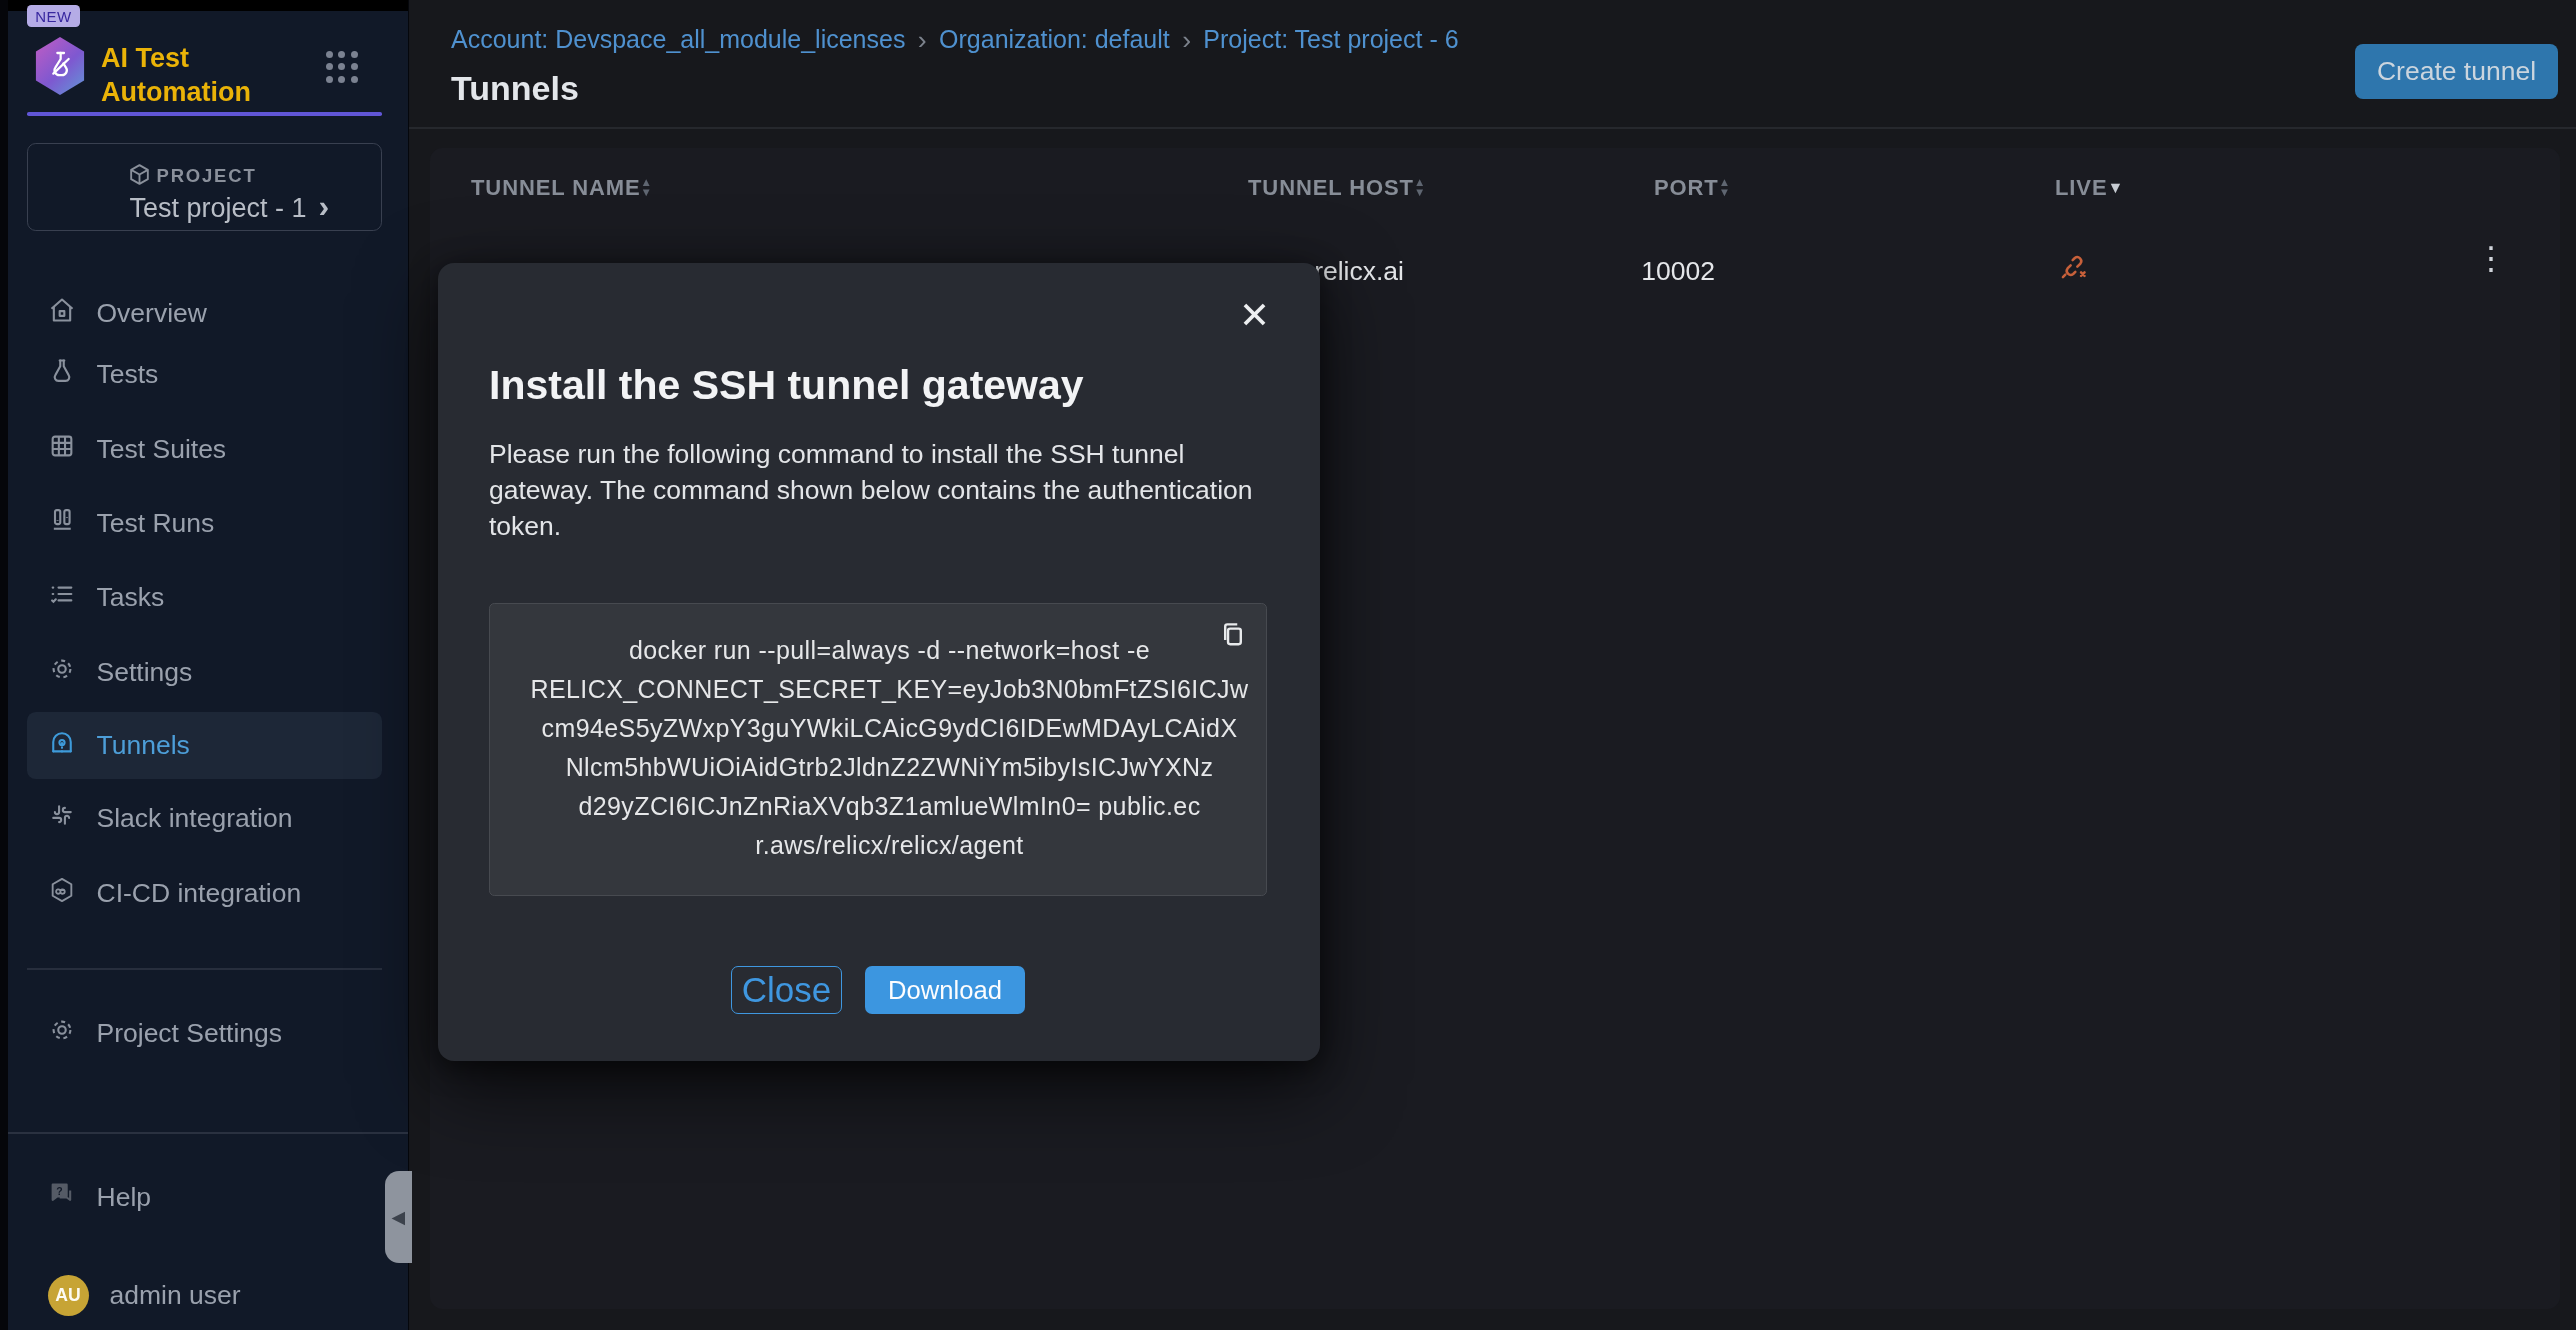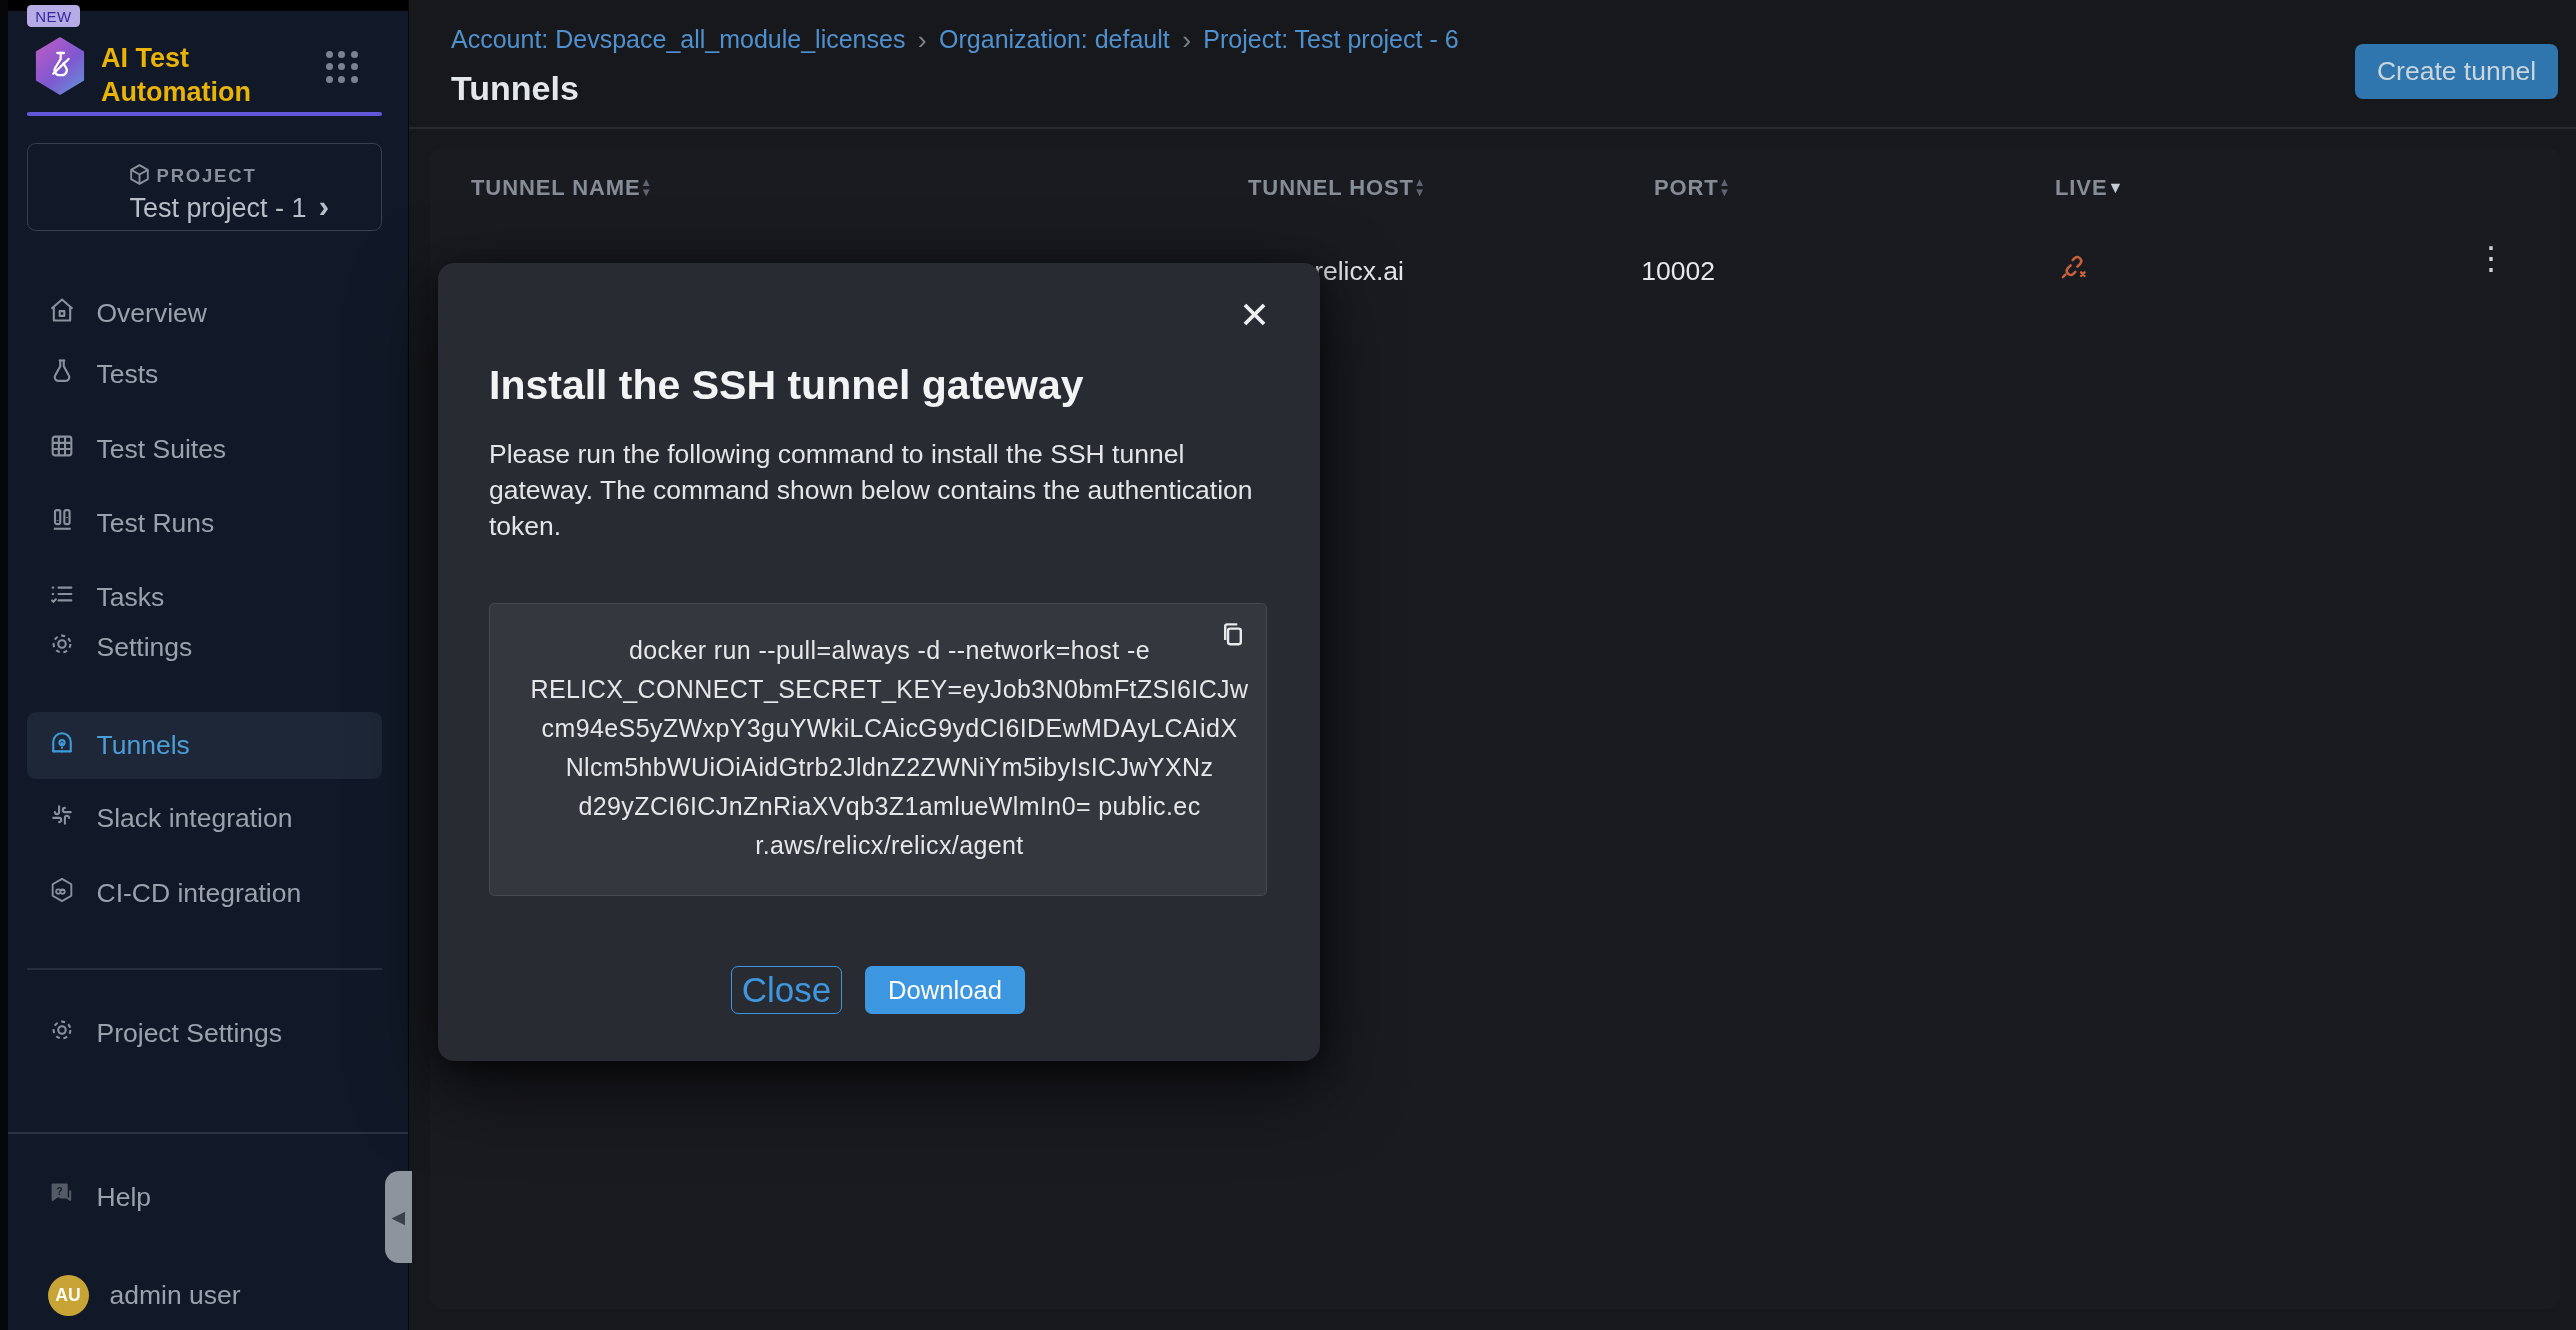"Settings" div.nav-item { top: 614px -> 639px }
